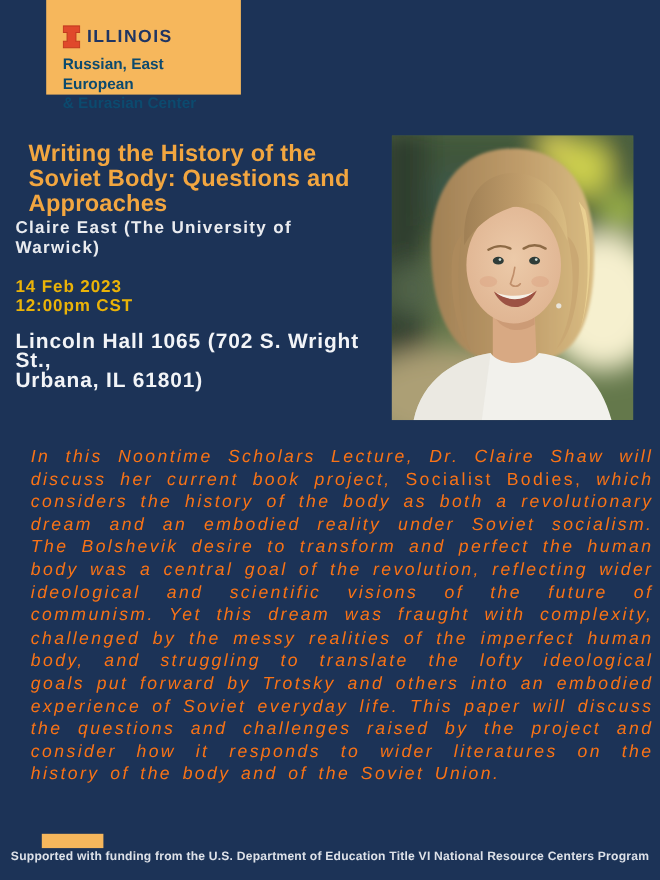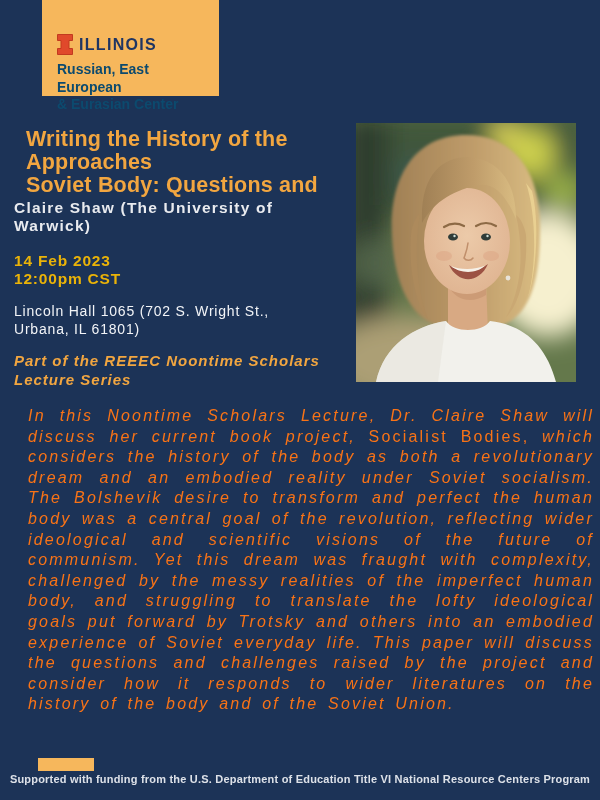"ILLINOIS" .logo-box { height: 96px -> 86px; padding: 34px 8px 0 15px -> 23px 8px 0 15px }
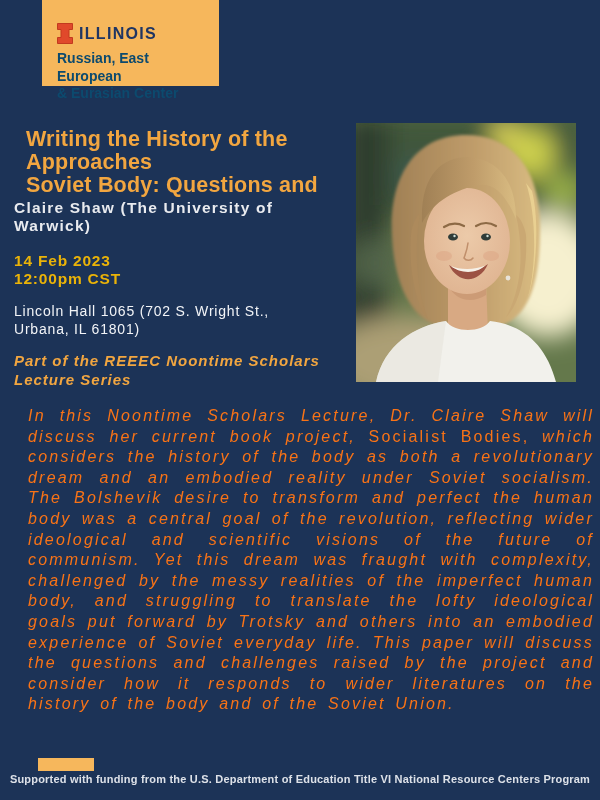"Approaches" div { order: before "Soviet Body: Questions and" -> after "Soviet Body: Questions and" }
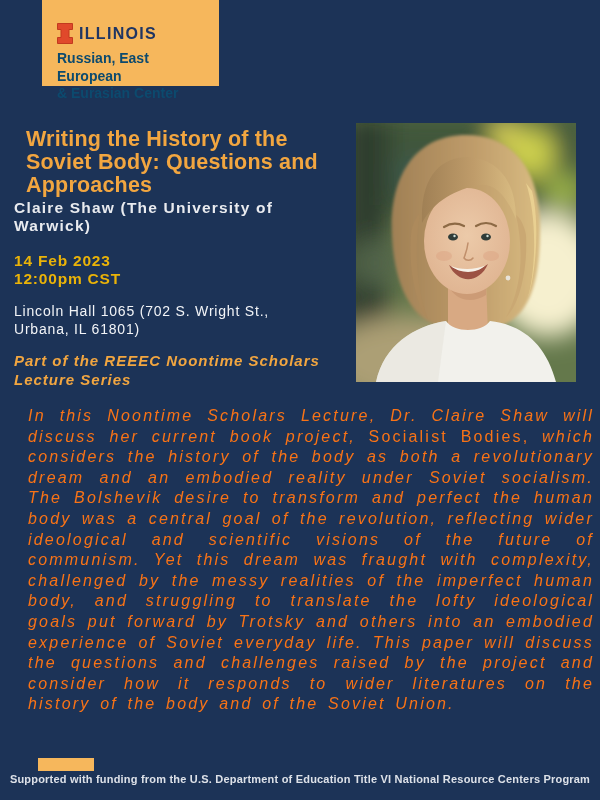"Claire Shaw (The University of" div { text: Shaw -> East }
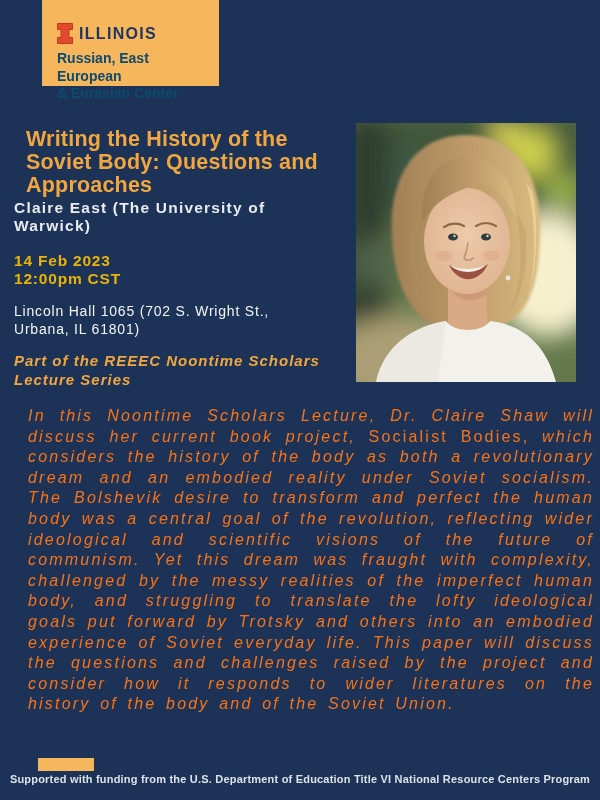"Lincoln Hall 1065 (702 S." .location { font-size: 14px -> 19px; font-weight: 400 -> 700 }
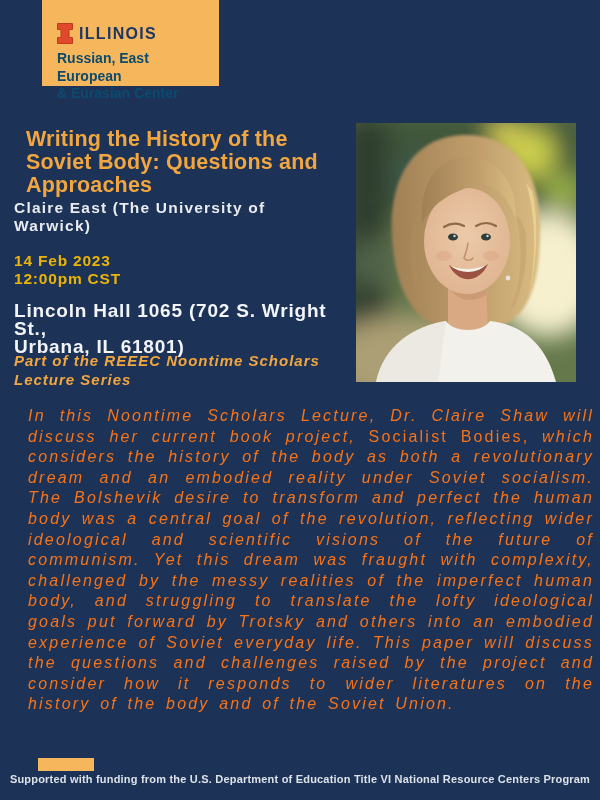"Part of the REEEC Noontime" div.series { html: <div> <div>Part of the REEEC Noontime Scholars</div> <div>Lecture Series</div> </div> -> none }
